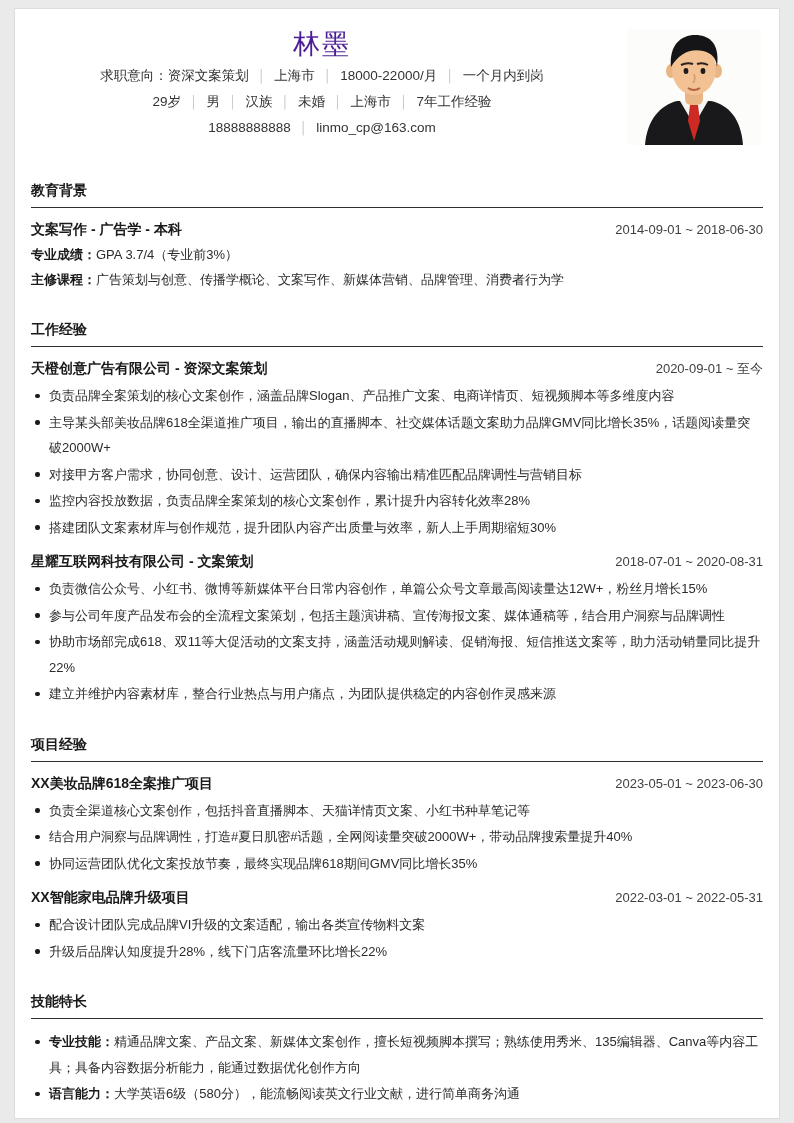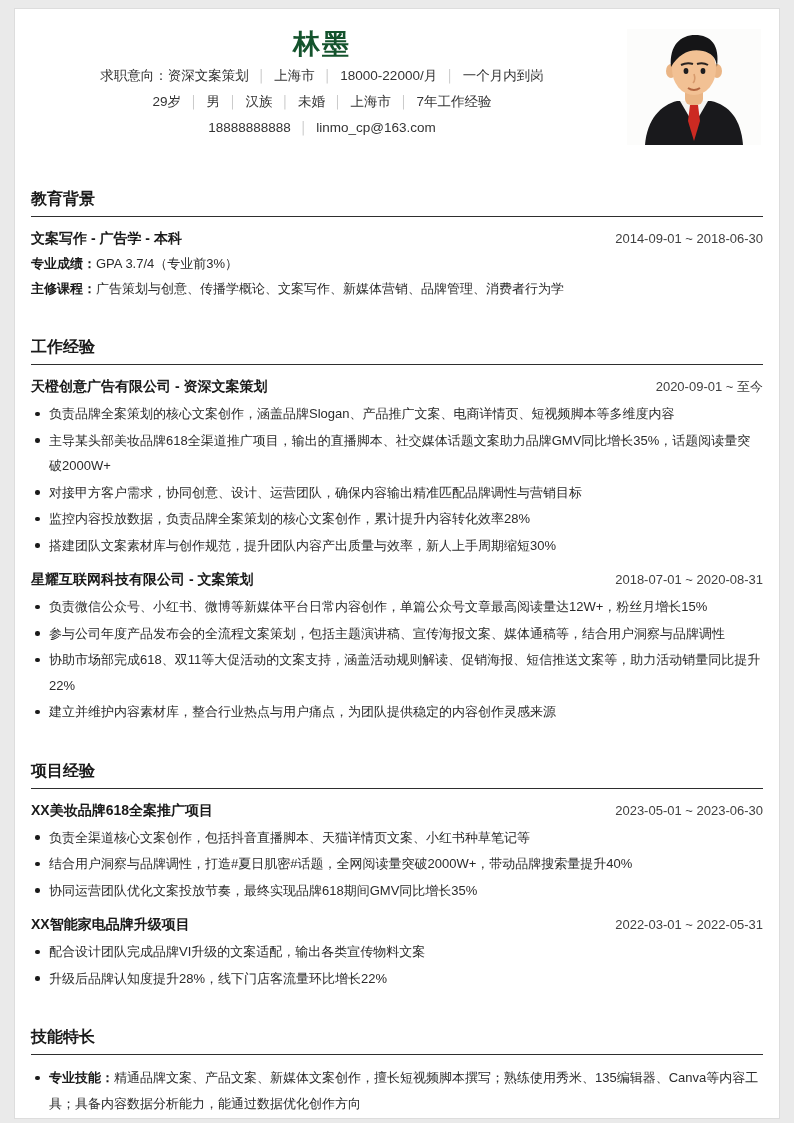"林墨" .name { color: #14532d -> #4c1d95; font-weight: bold -> normal }
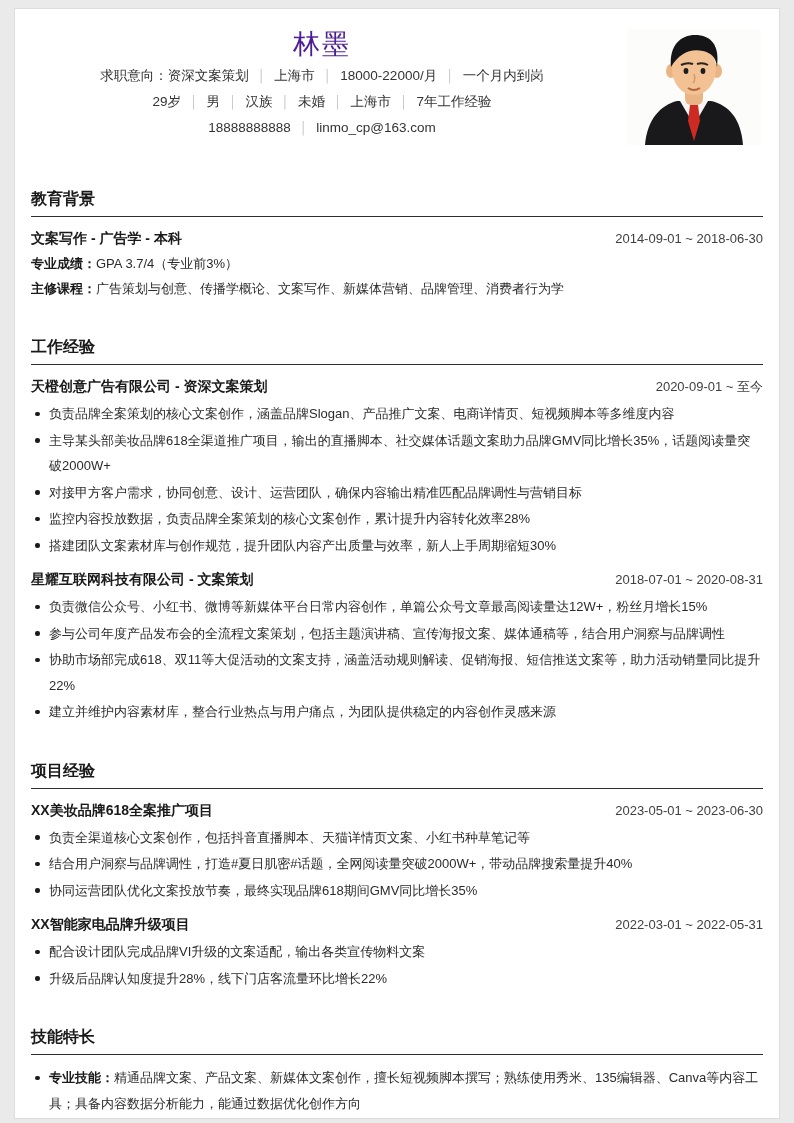"教育背景" .section-title { font-size: 16px -> 14px; margin-top: 36px -> none }
